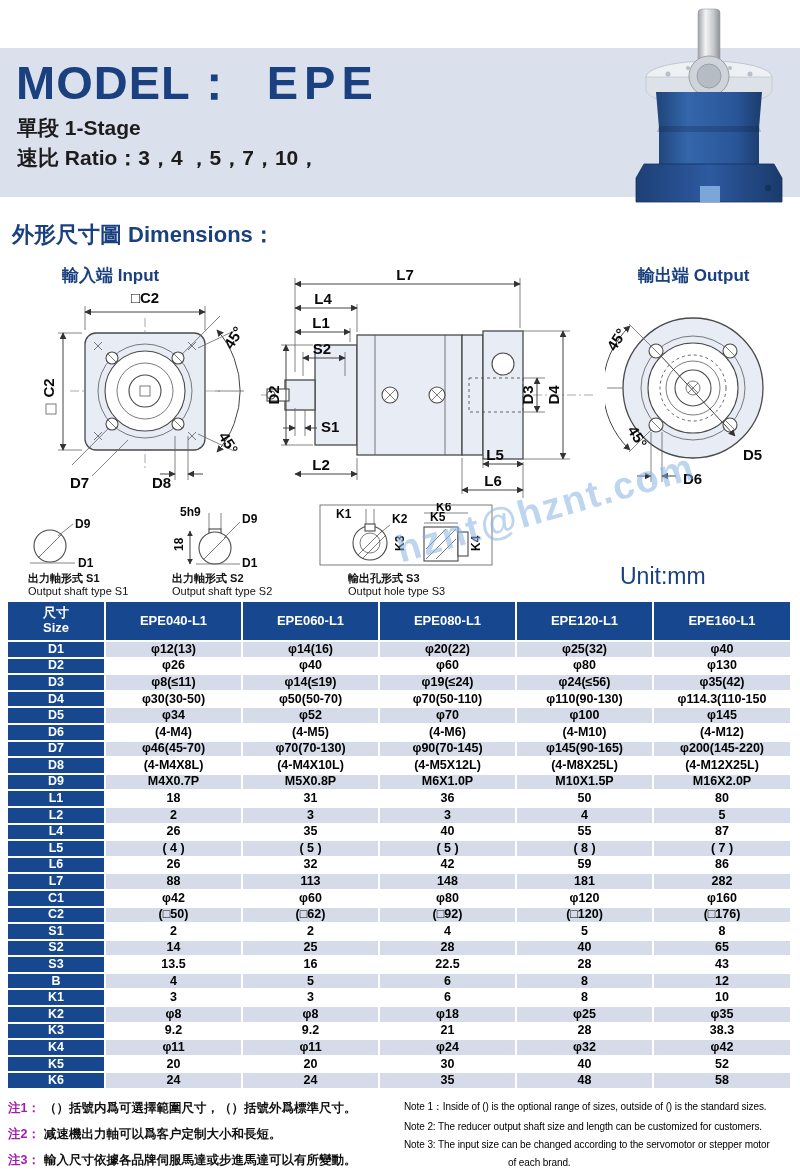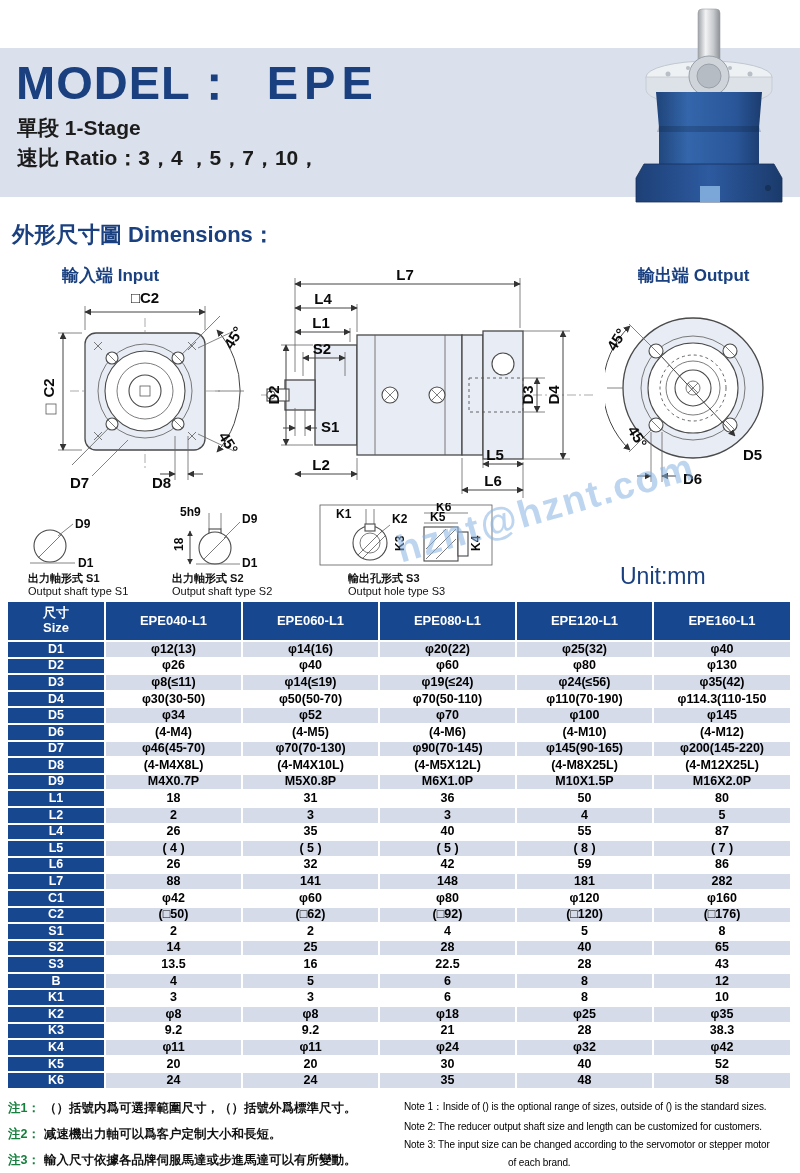"φ110(70-190)" td { text: 70-190 -> 90-130 }
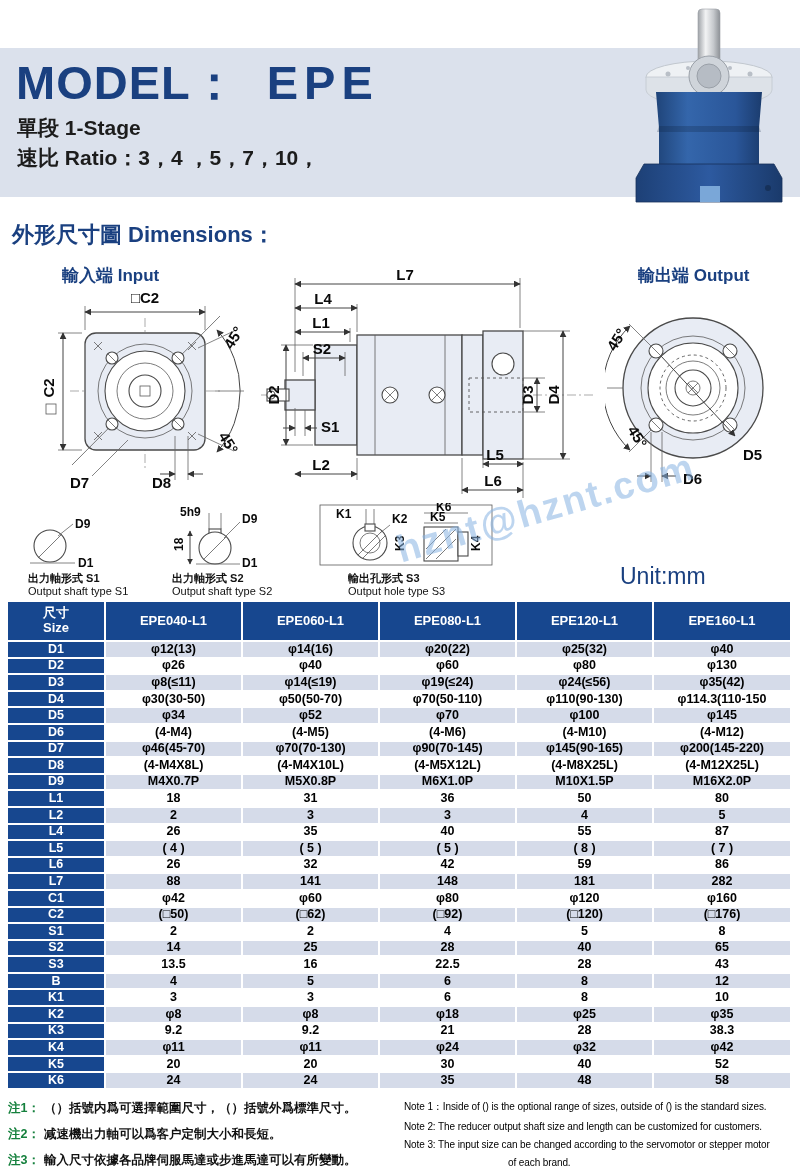"141" td { text: 141 -> 113 }
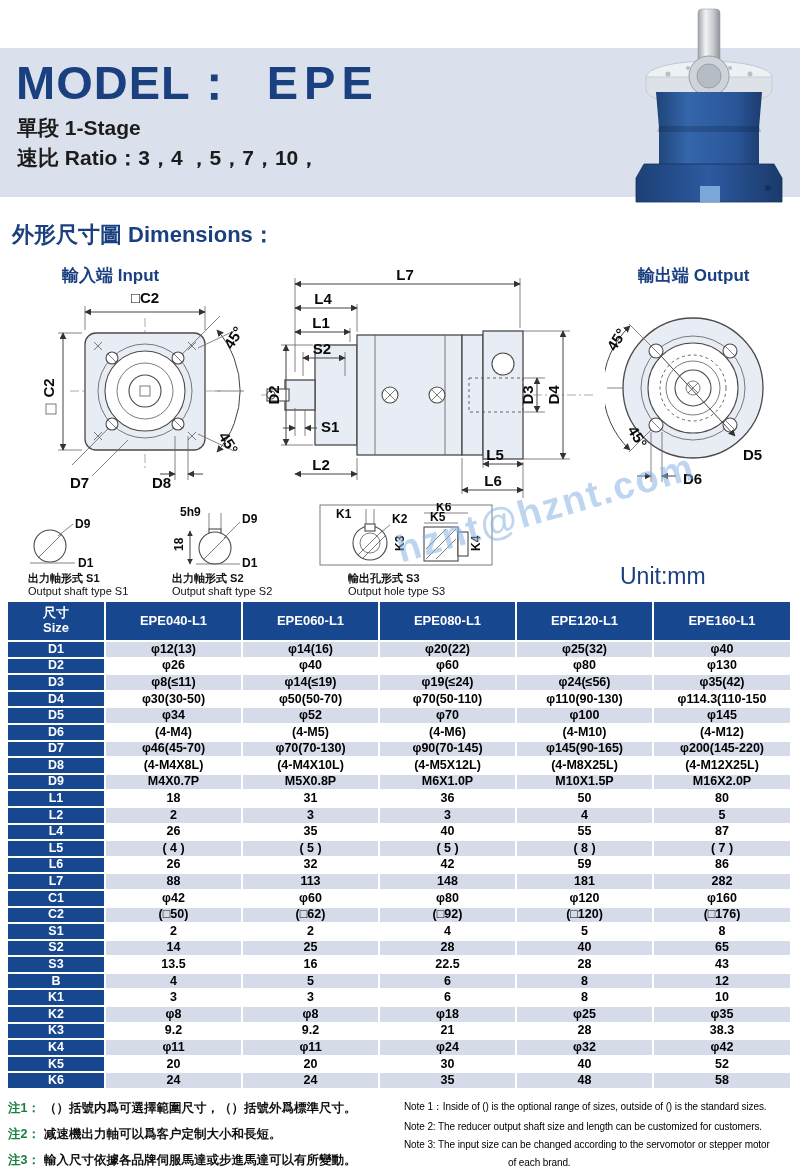"注1：" .notes-zh .nlabel { color: #15803d -> #a21caf }
